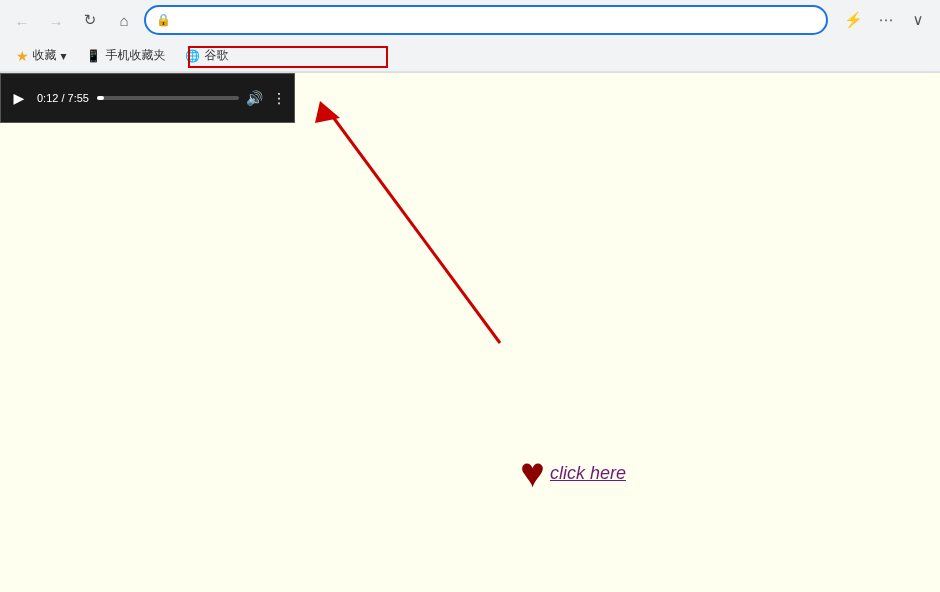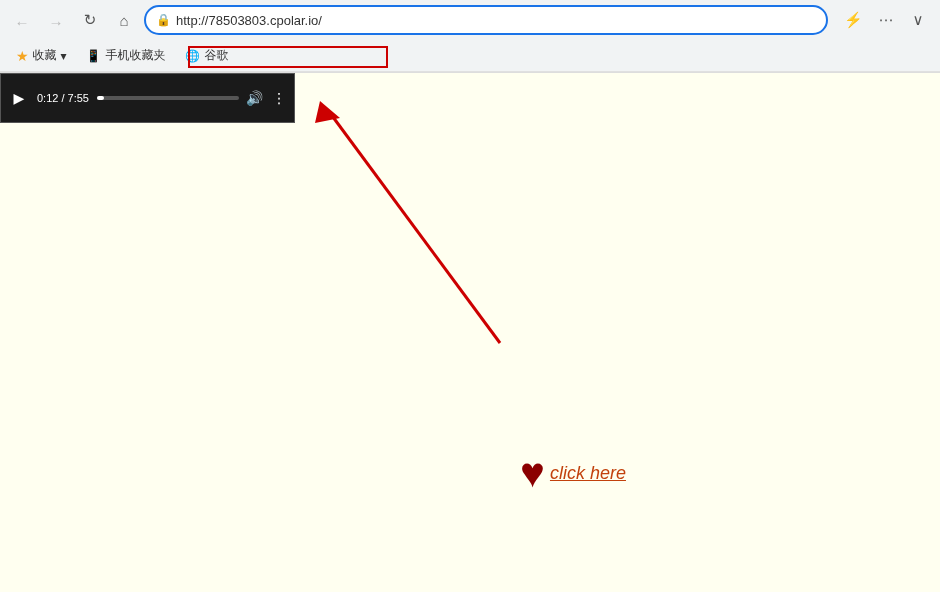"http://78503803.cpolar.io/" input.address-input { html: <input> -> none }
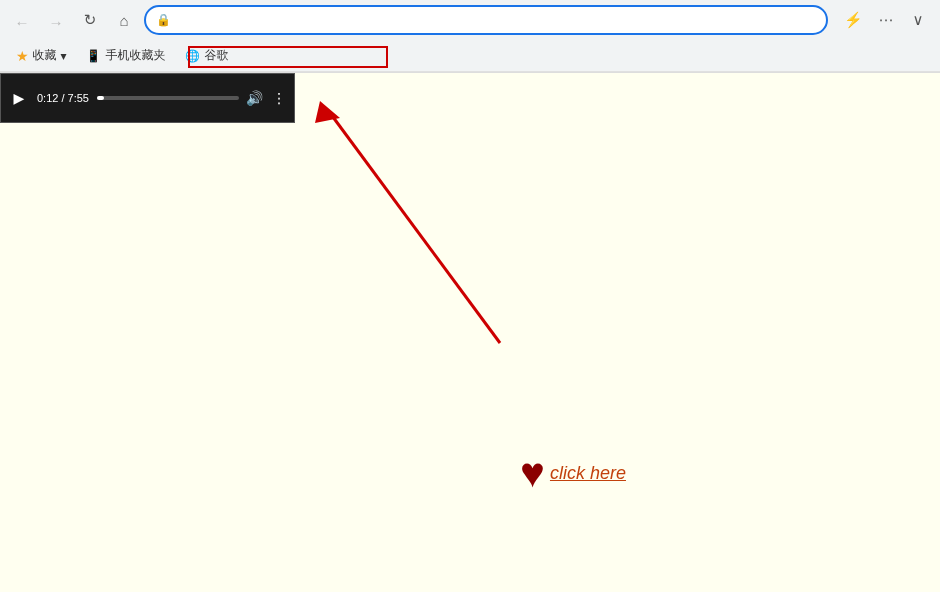"click here" .click-here-text { color: #c2410c -> #701a75 }
